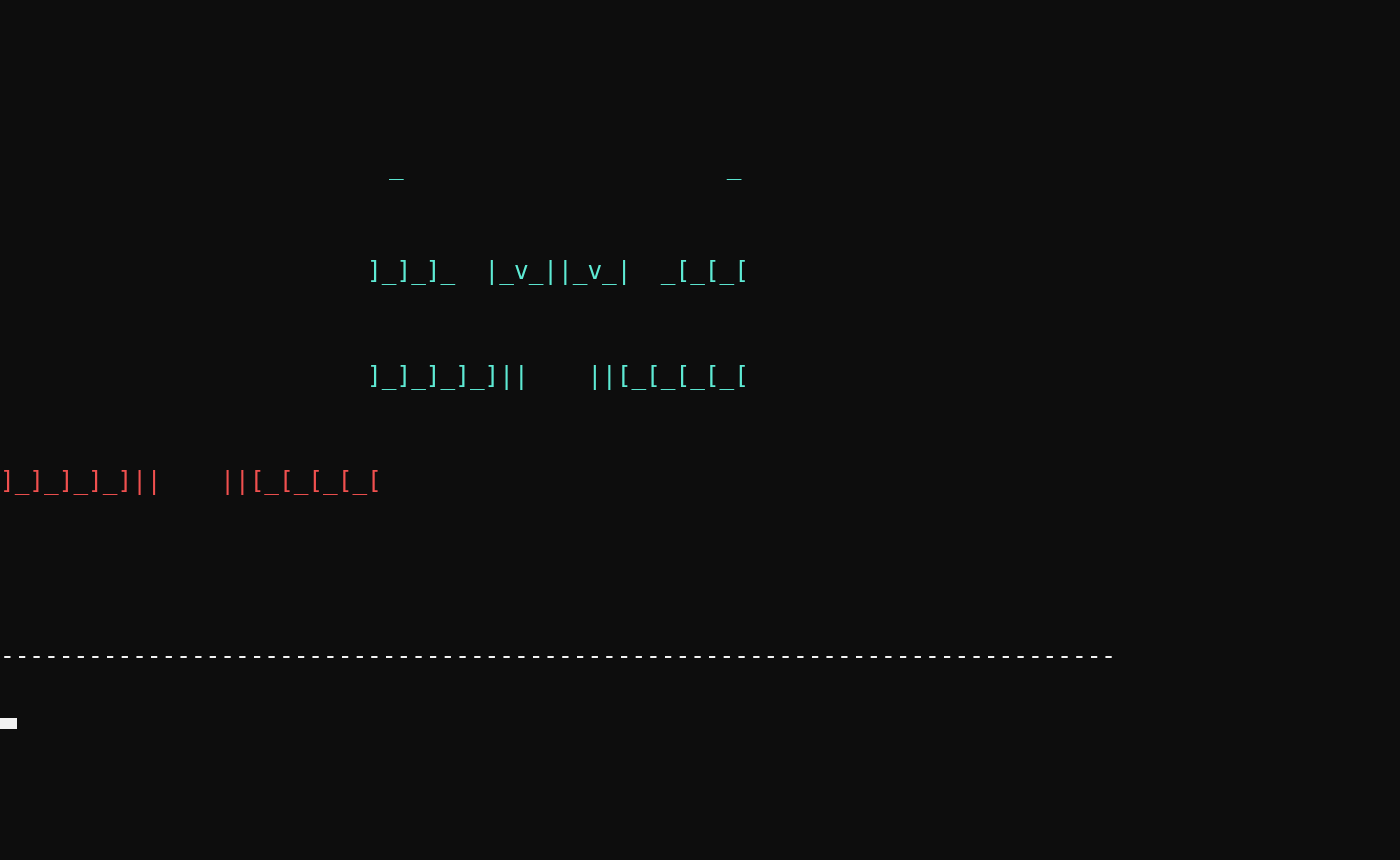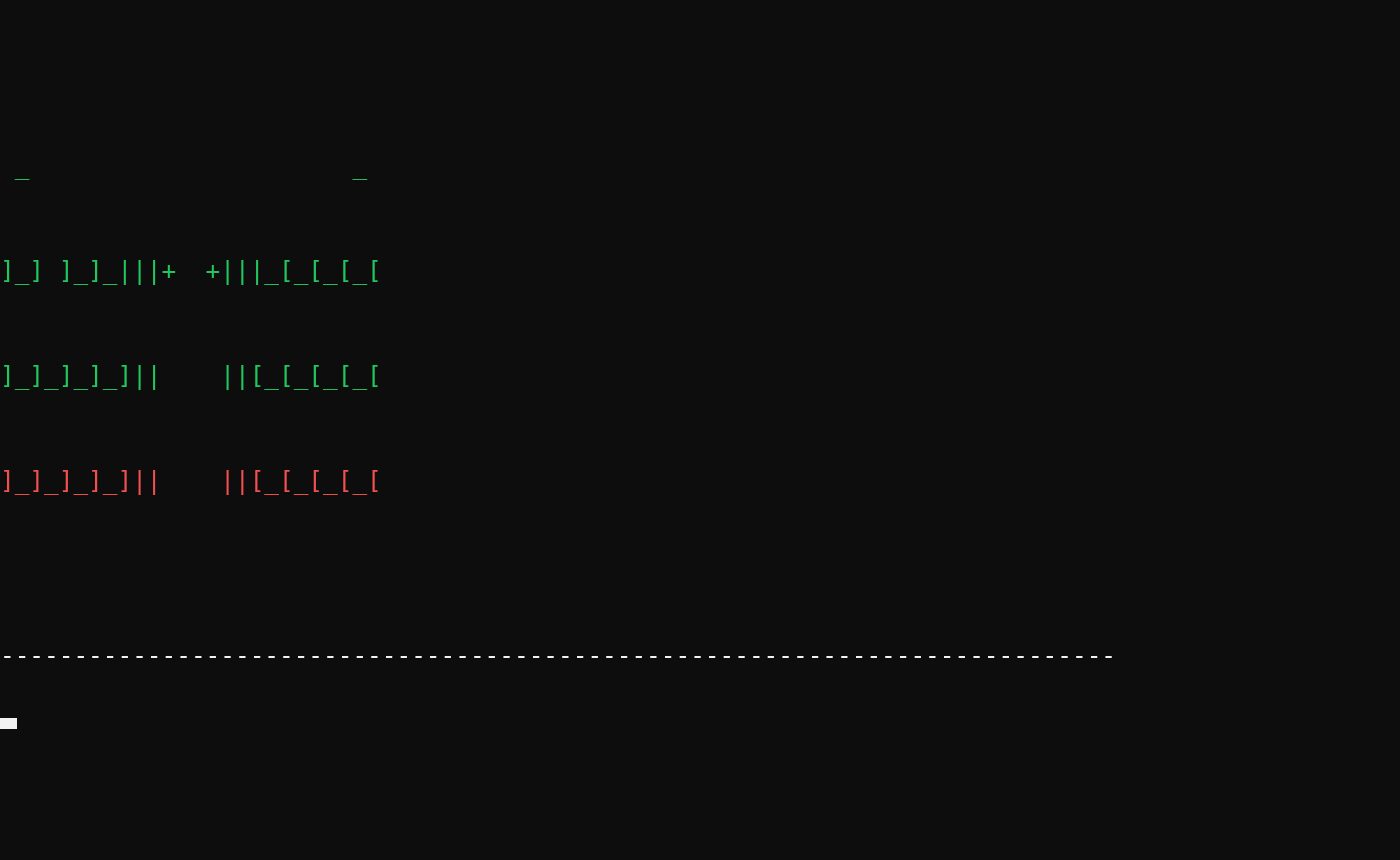"_ _" .art-gray { color: #22c55e -> #5eead4; text-align: none -> center }
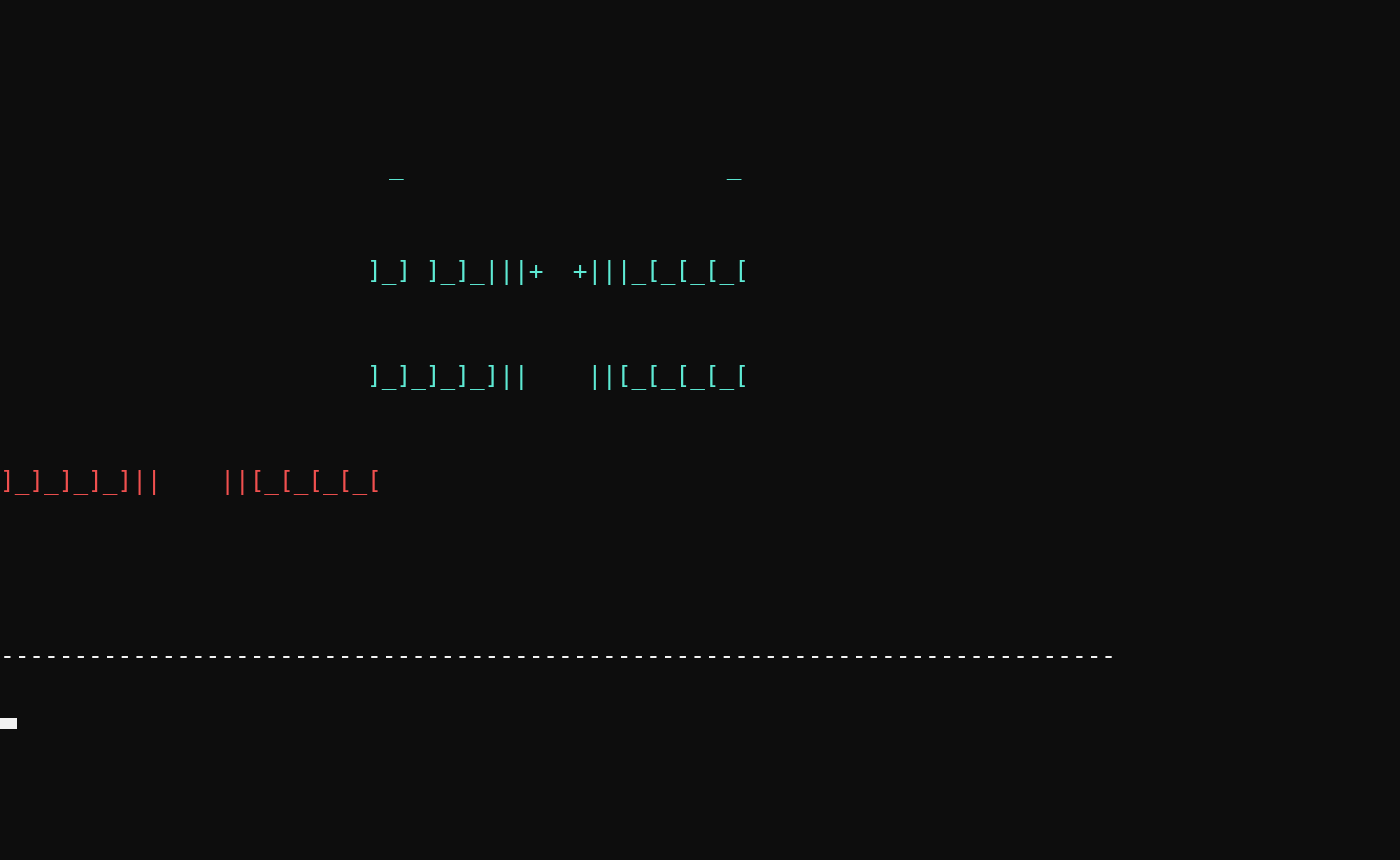"]_]_]_ |_v_||_v_| _[_[_[" span.row { html: none -> <span>]_]_]_ |_v_||_v_| _[_[_[</span> }
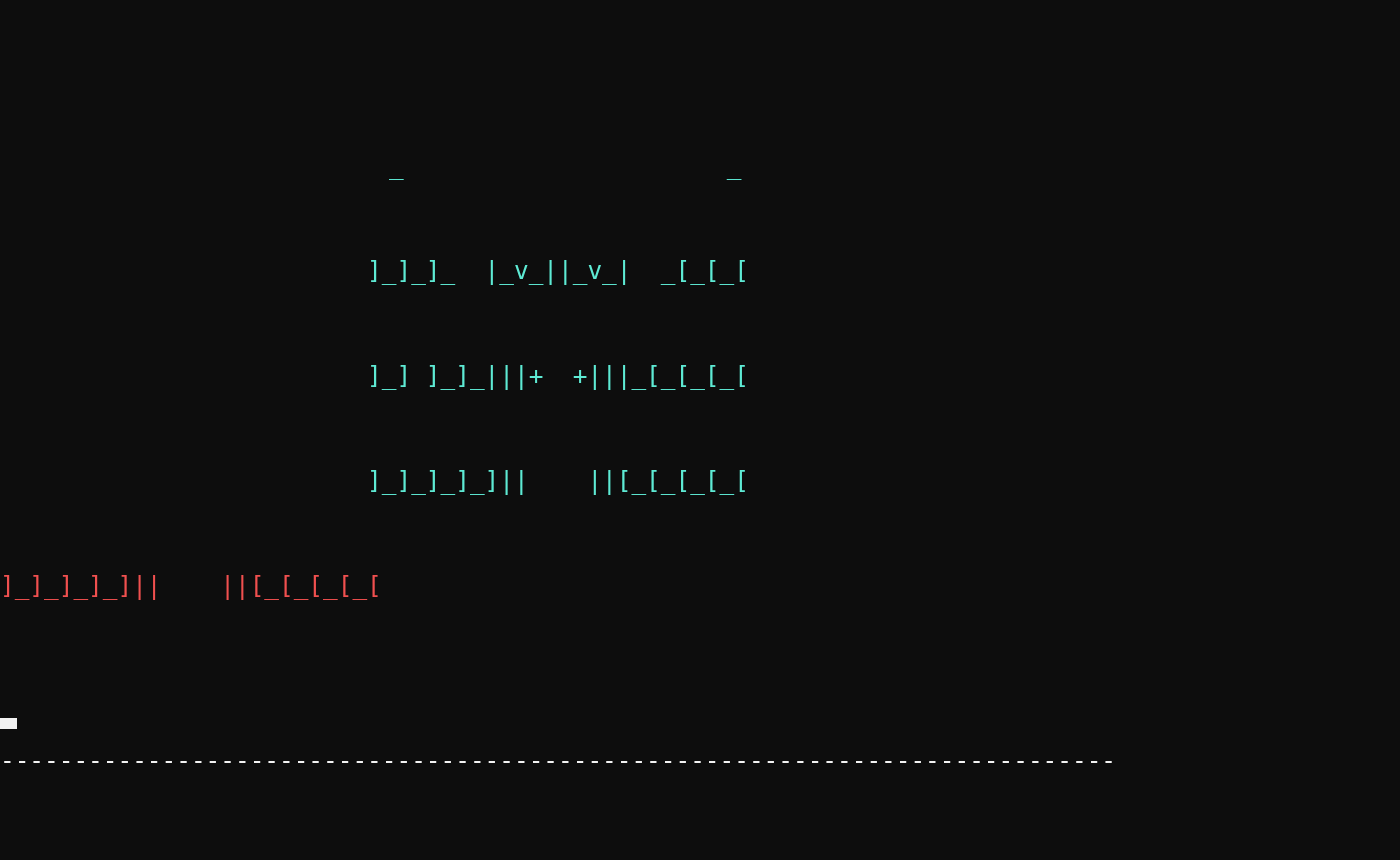"]_] ]_]_|||+ +|||_[_[_[_[" span.row { html: <span>]_] ]_]_|||+ +|||_[_[_[_[</span> -> none }
